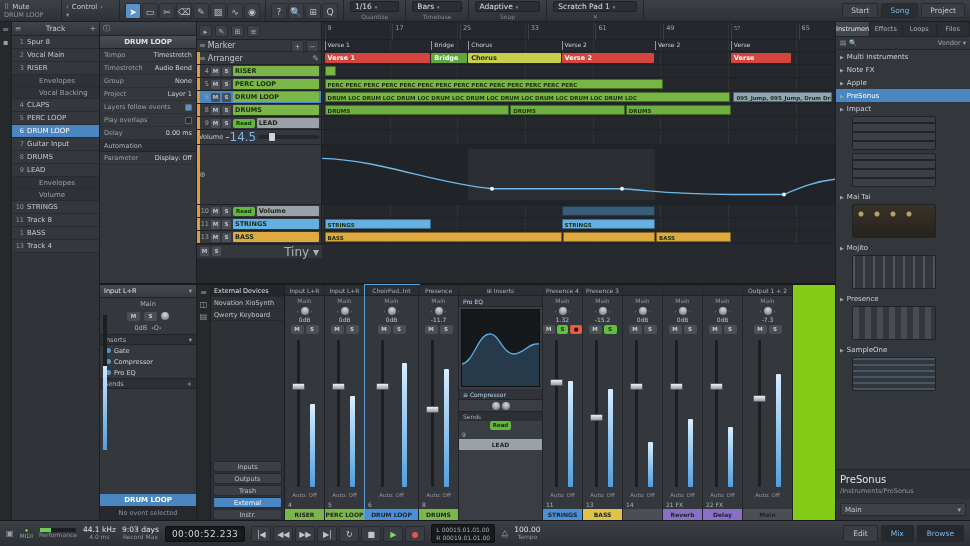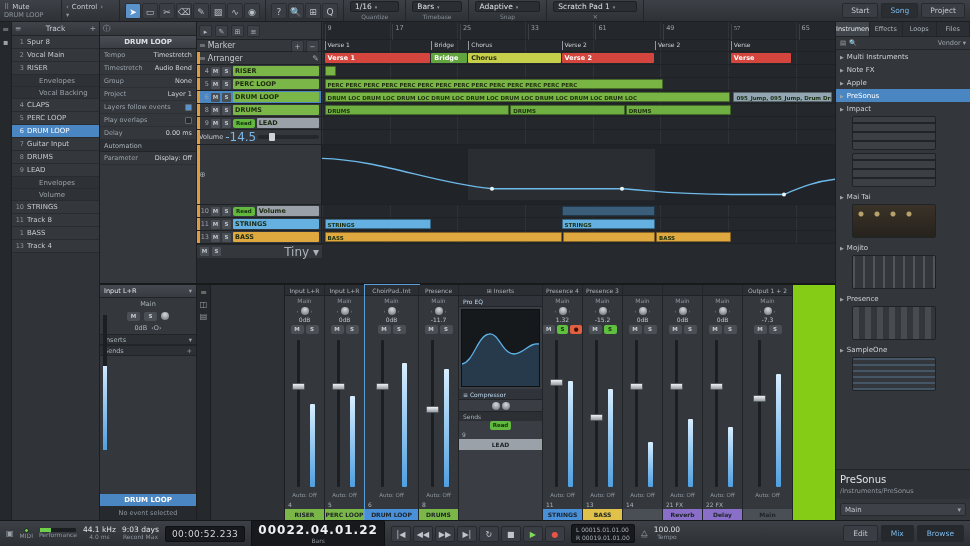"External Devices" div { html: none -> <div> <div>External Devices</div> <div>Novation XioSynth</div> <div>Qwerty Keyboard</div> <div></div> <div>Inputs</div> <div>Outputs</div> <div>Trash</div> <div>External</div> <div>Instr.</div> </div> }
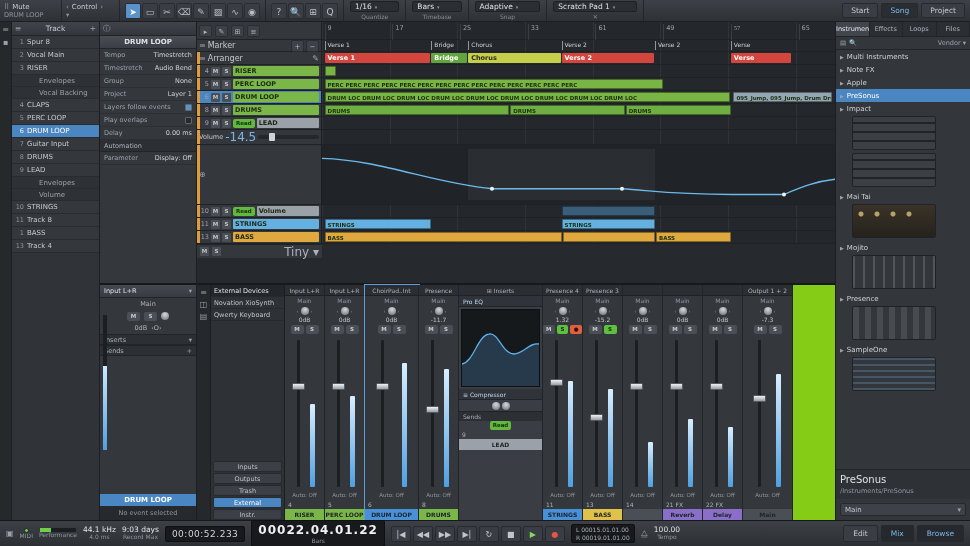"Gate" div { html: none -> <div> <div> <span></span> <span>Gate</span> </div> <div> <span></span> <span>Compressor</span> </div> <div> <span></span> <span>Pro EQ</span> </div> </div> }
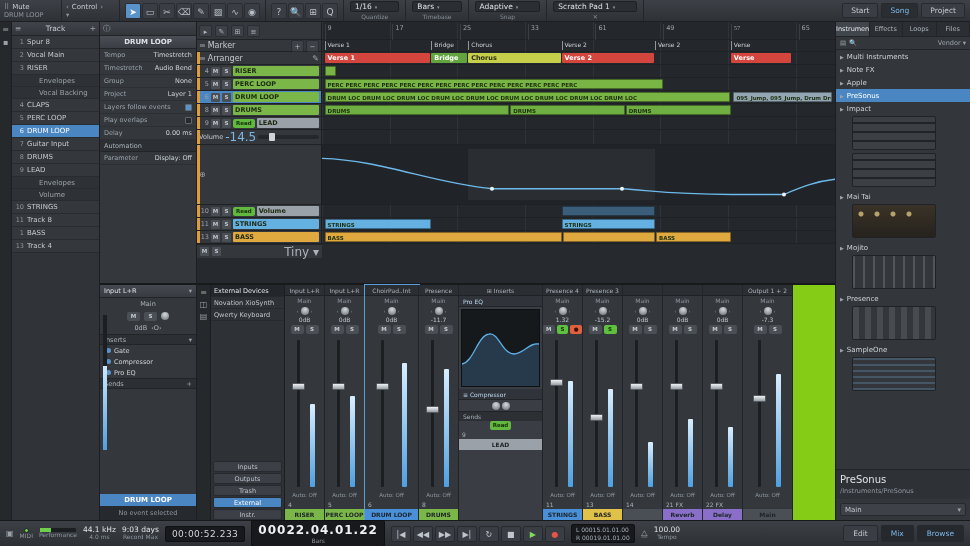"00022.04.01.22" div.disp { html: <div> <div>00022.04.01.22</div> <div>Bars</div> </div> -> none }
